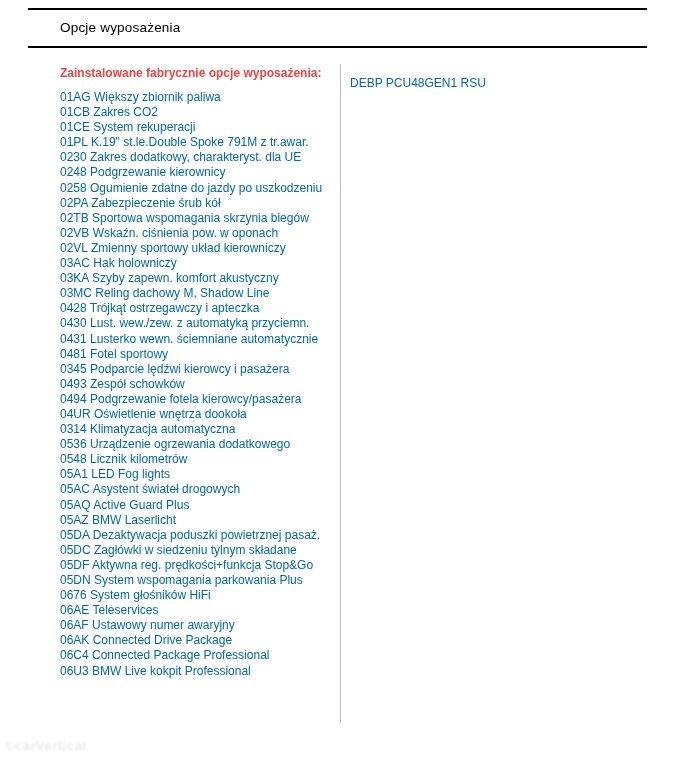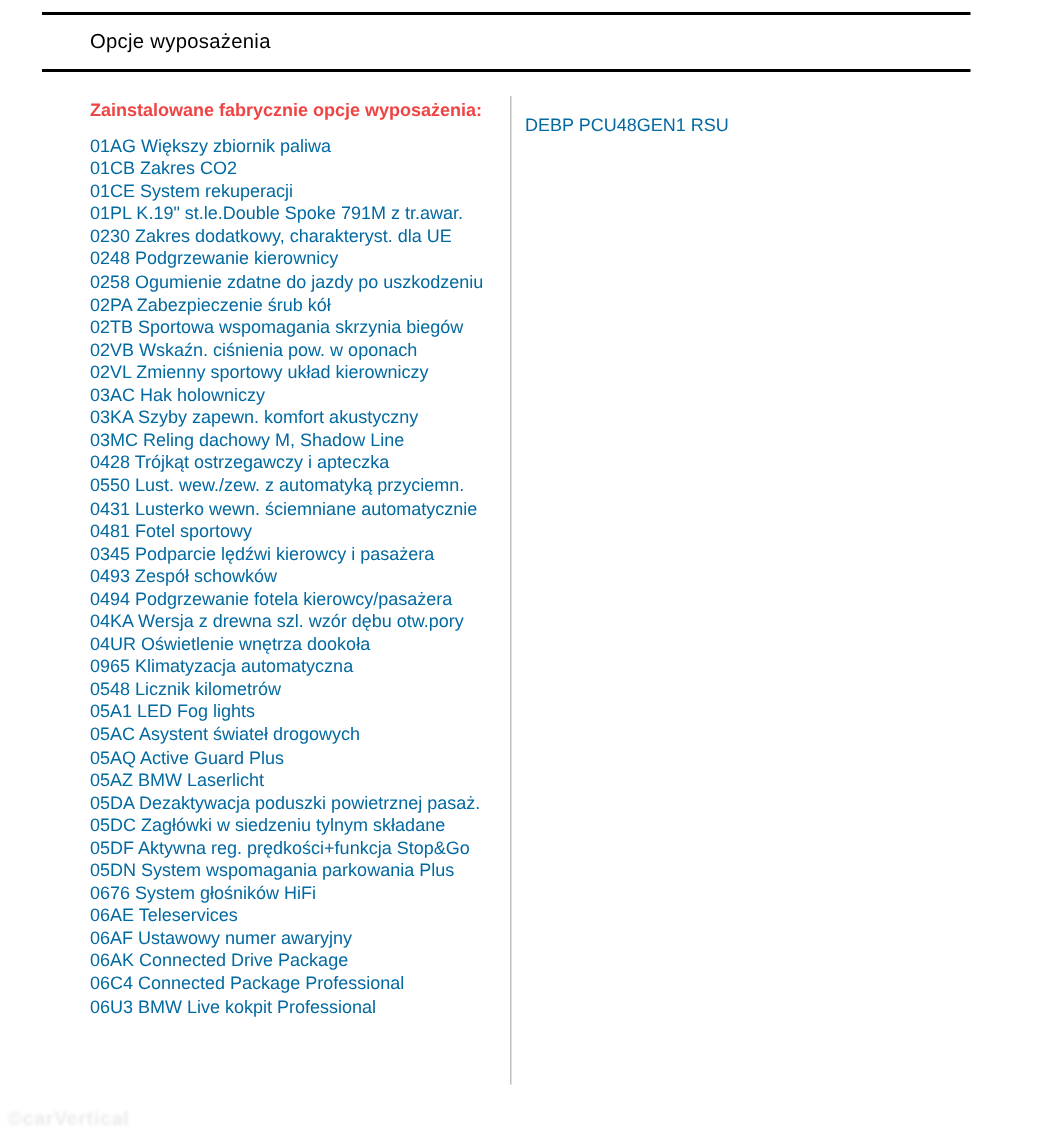"0550 Lust. wew./zew. z automatyką" div.option-line { text: 0550 -> 0430 }
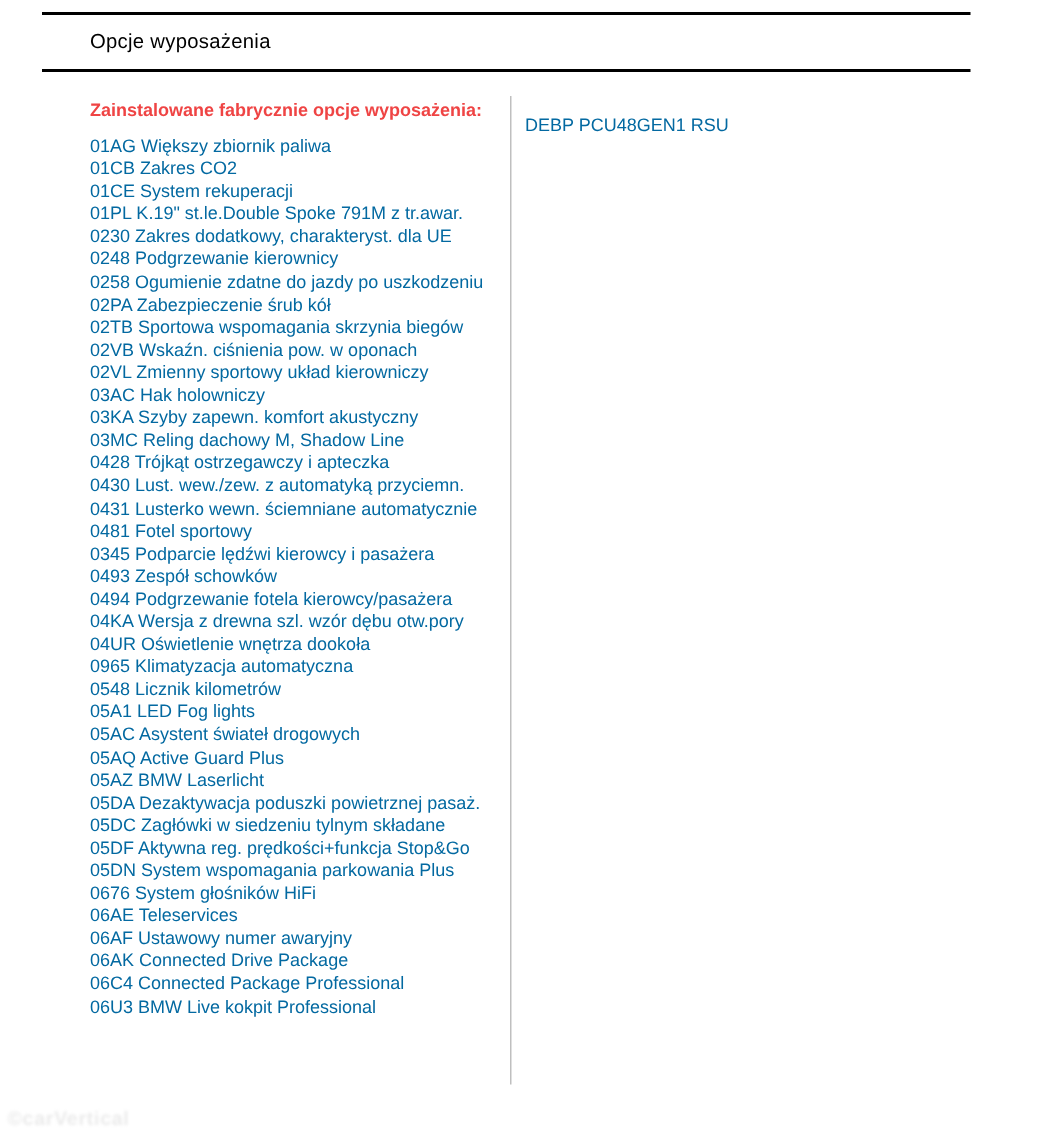"04KA Wersja z drewna szl." div.option-line { html: <div>04KA Wersja z drewna szl. wzór dębu otw.pory</div> -> none }
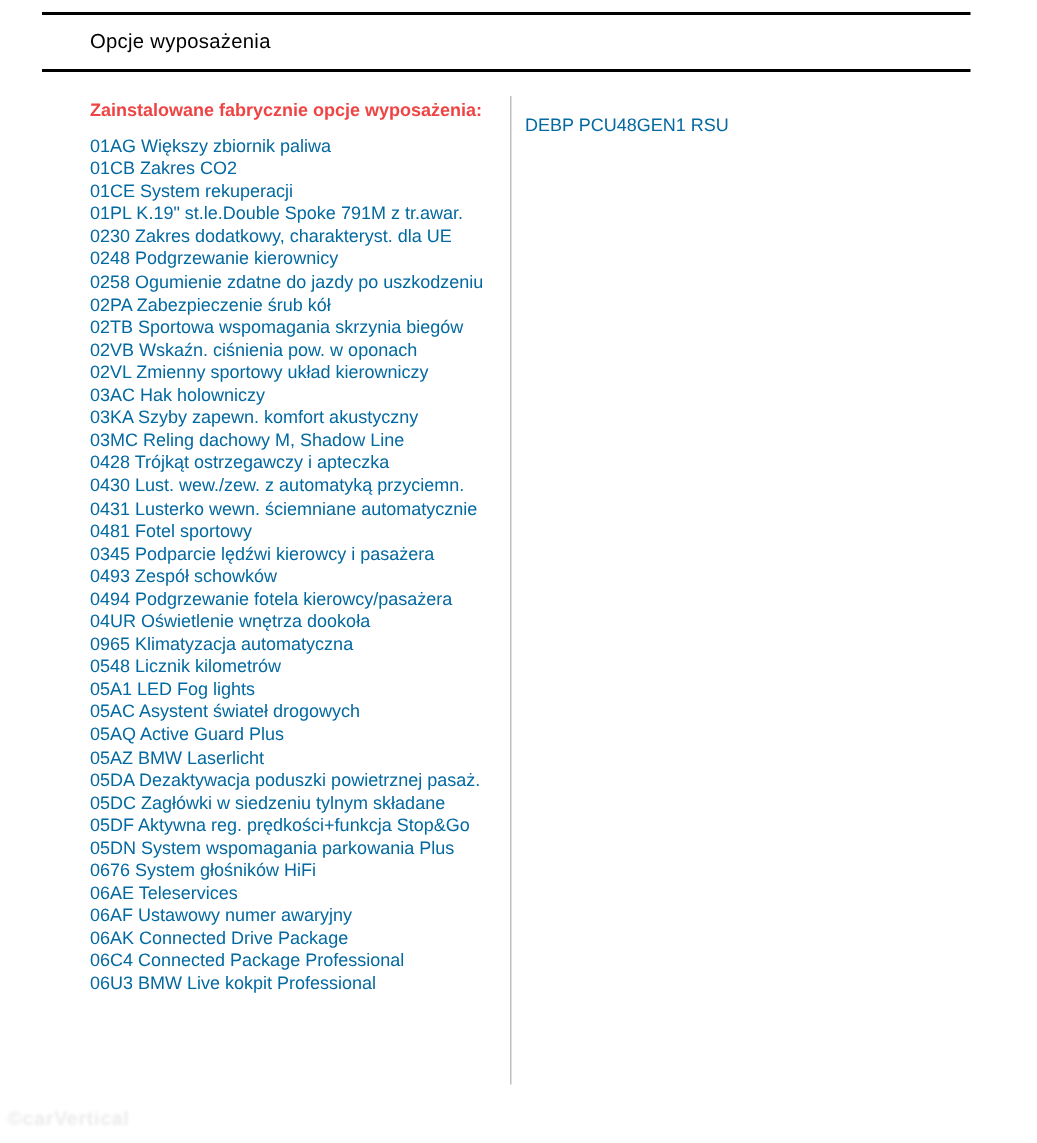"0965 Klimatyzacja automatyczna" div.option-line { text: 0965 -> 0314 }
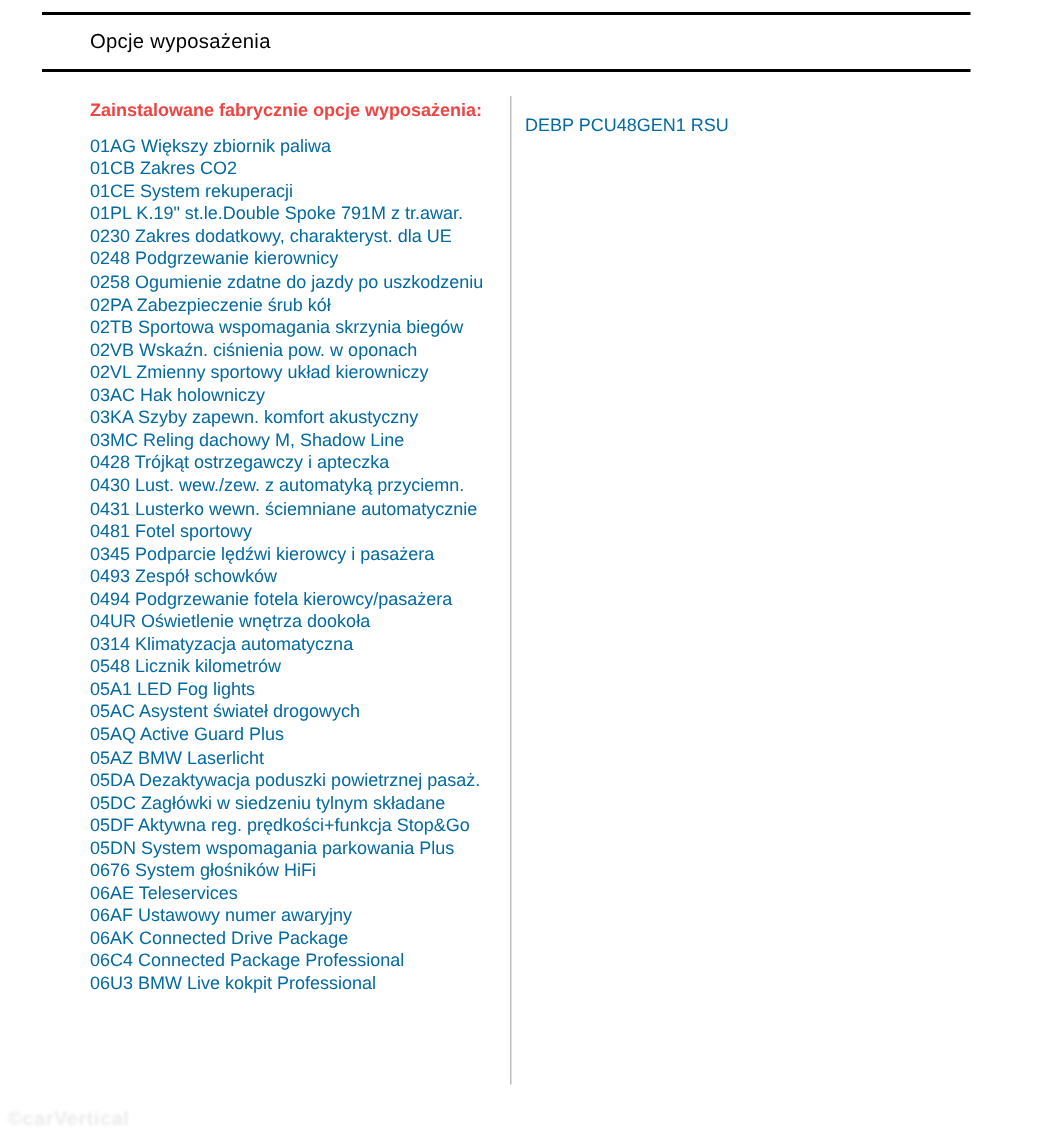"0536 Urządzenie ogrzewania dodatkowego" div.option-line { html: none -> <div>0536 Urządzenie ogrzewania dodatkowego</div> }
